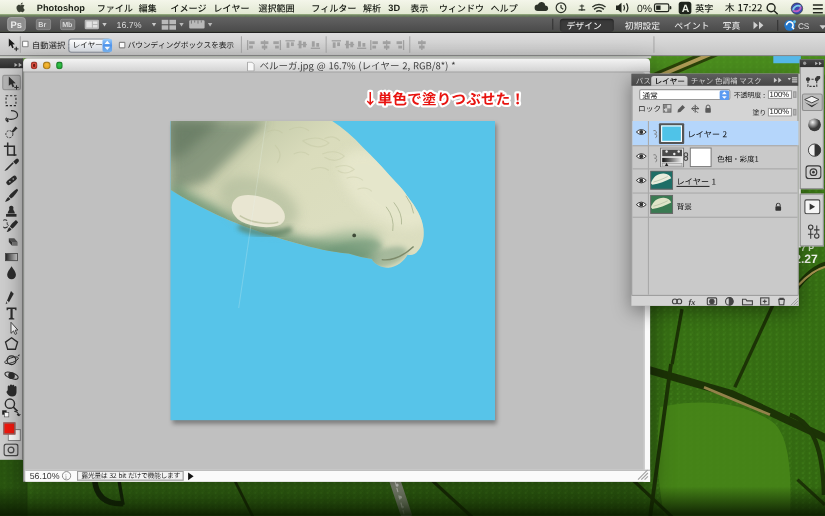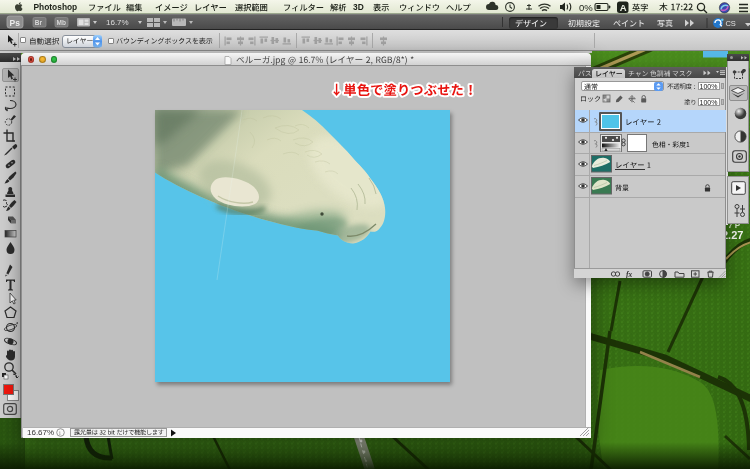"16.67%" div.abs { text: 16.67% -> 56.10% }
